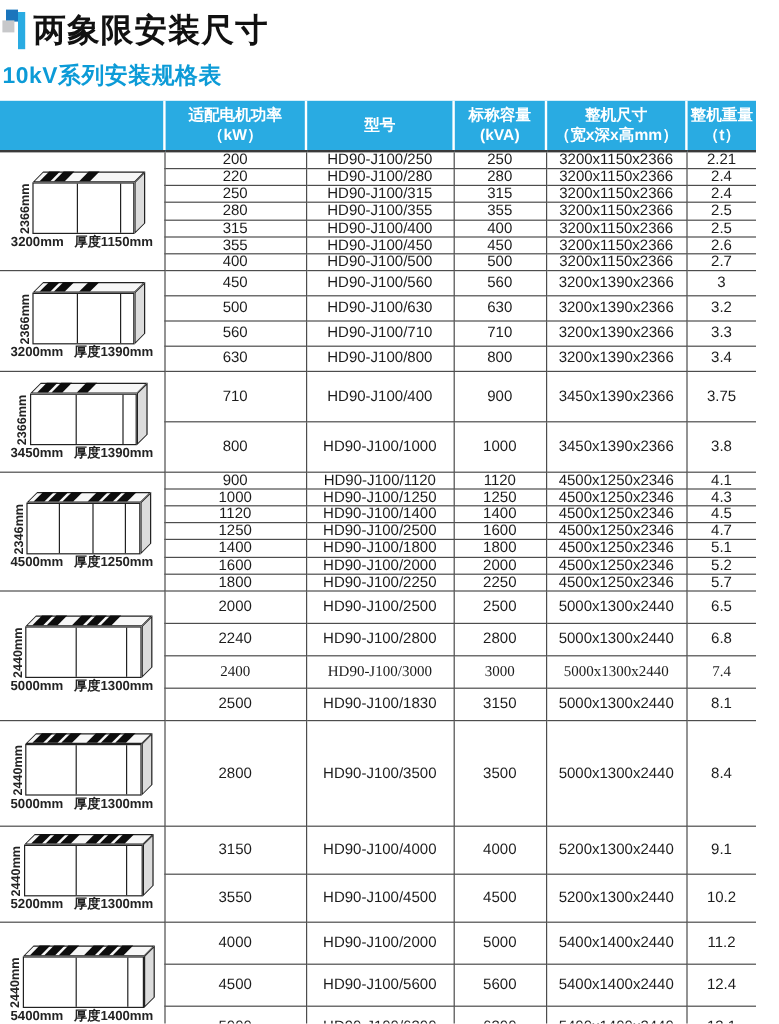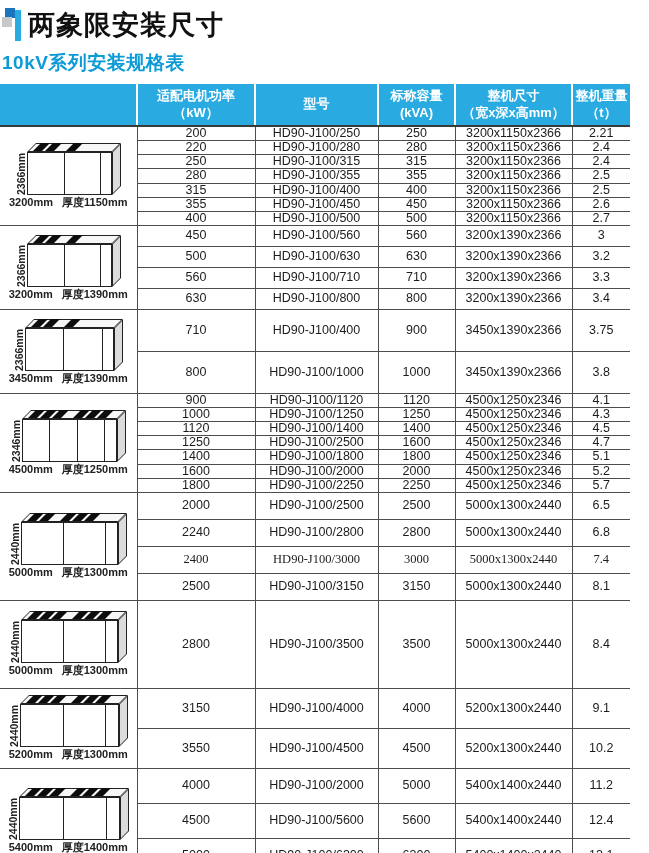"HD90-J100/3150" td { text: HD90-J100/3150 -> HD90-J100/1830 }
